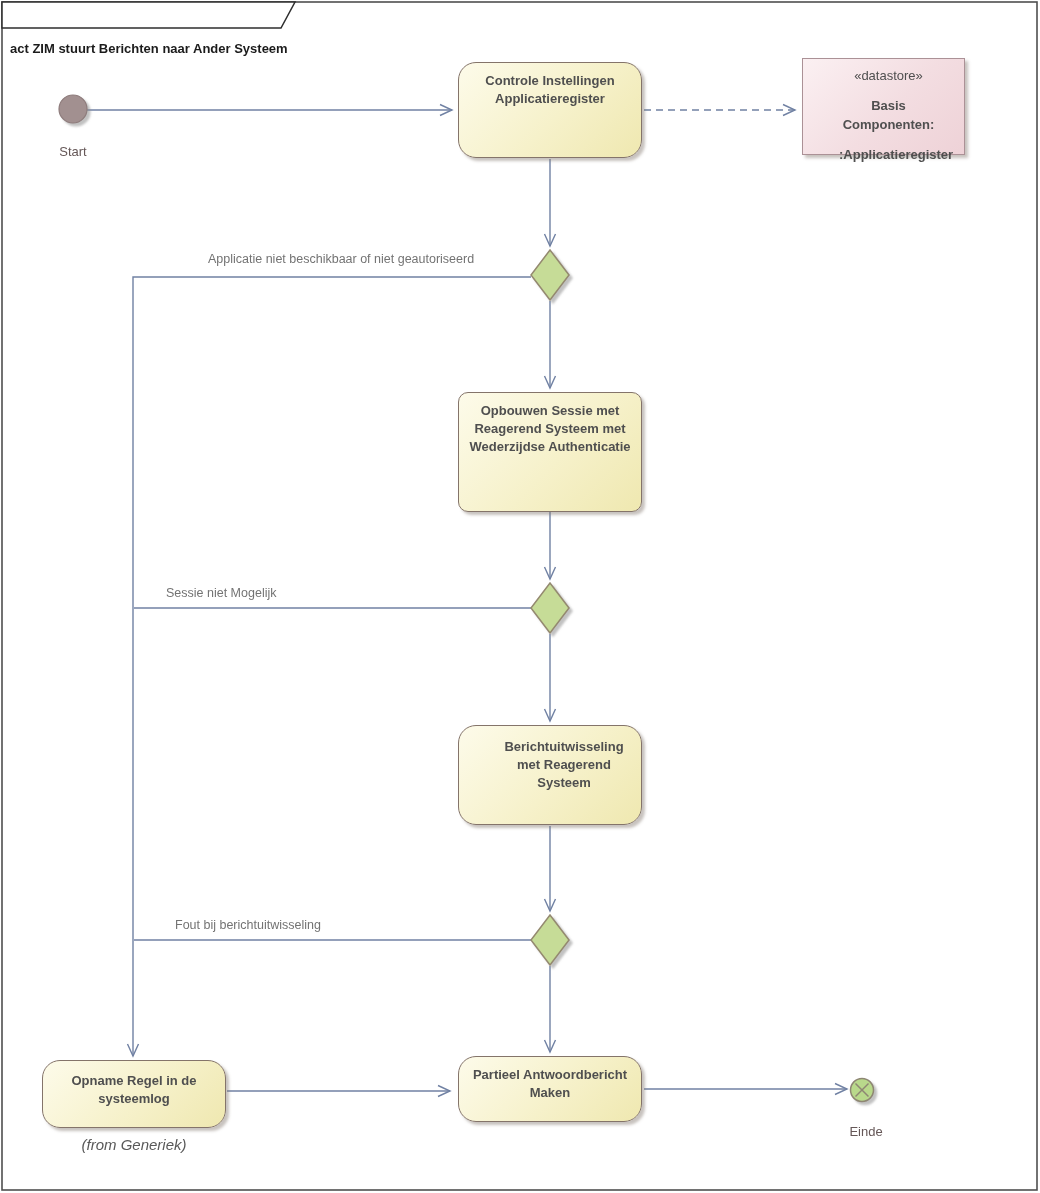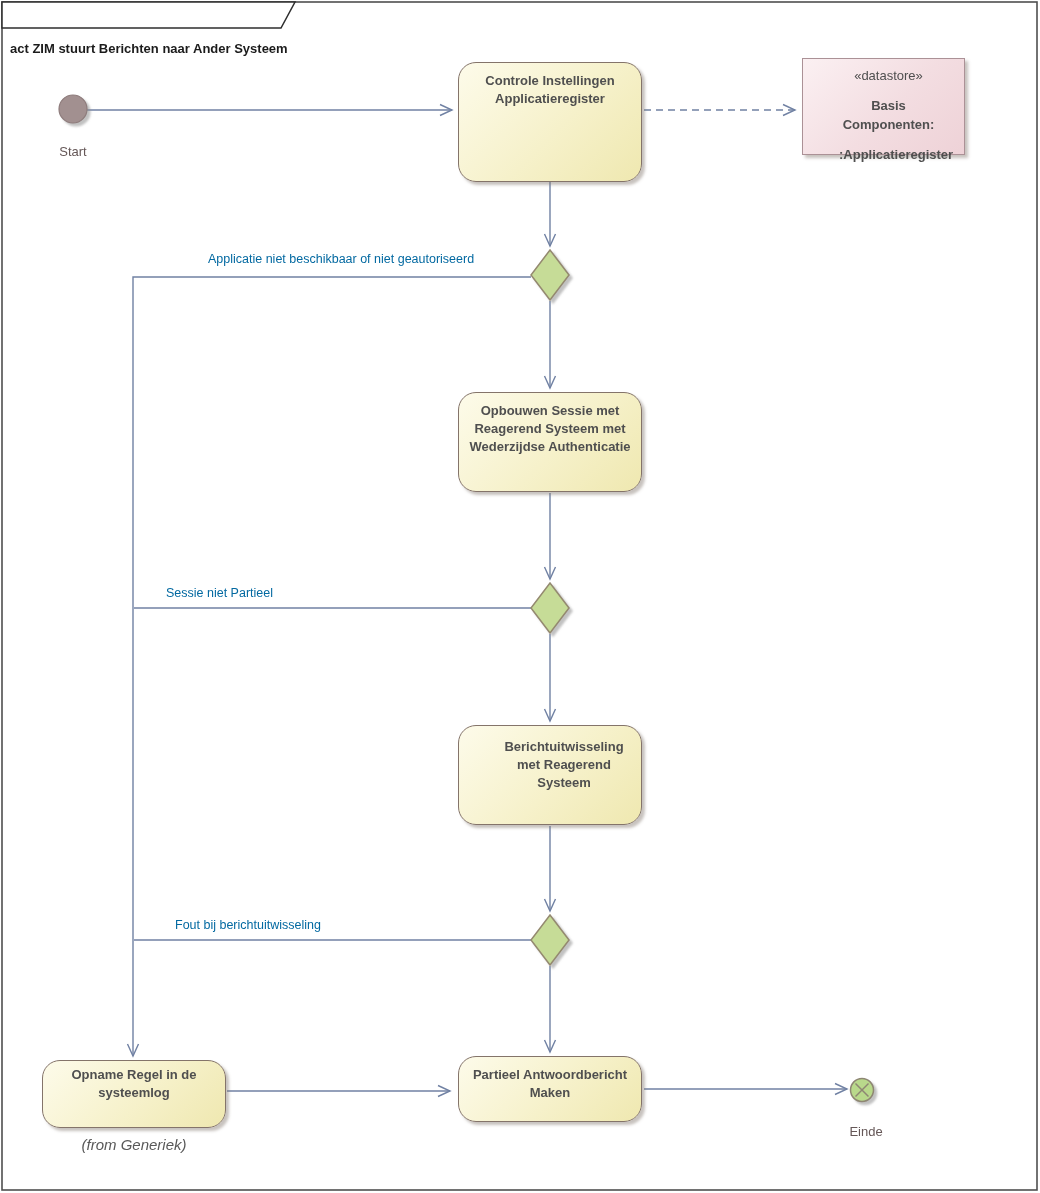"Controle Instellingen Applicatieregister" div.activity { height: 120px -> 96px }
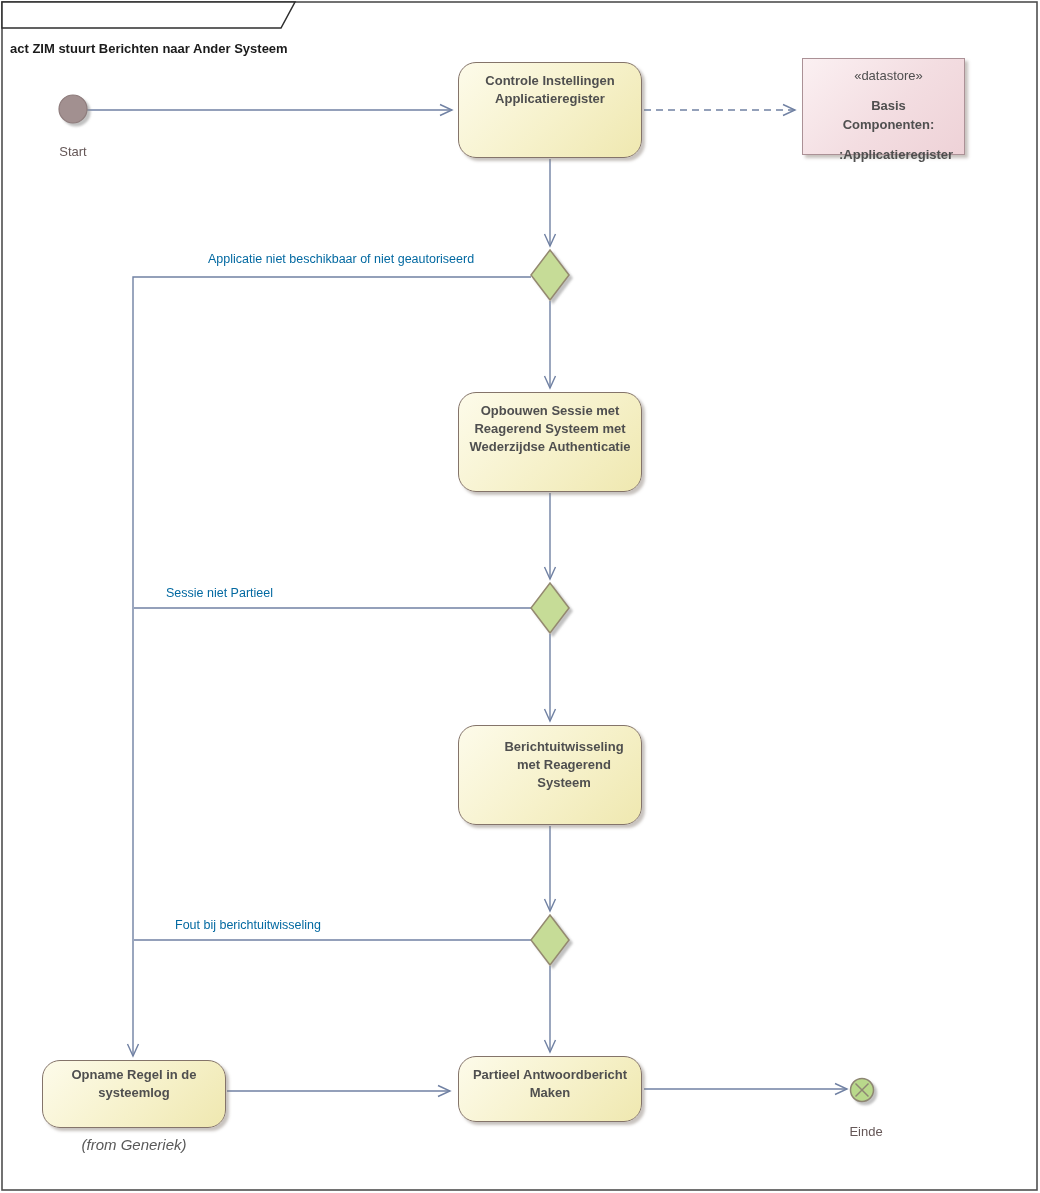"Applicatie niet beschikbaar of niet" .guard-label { color: #0369a1 -> #737373 }
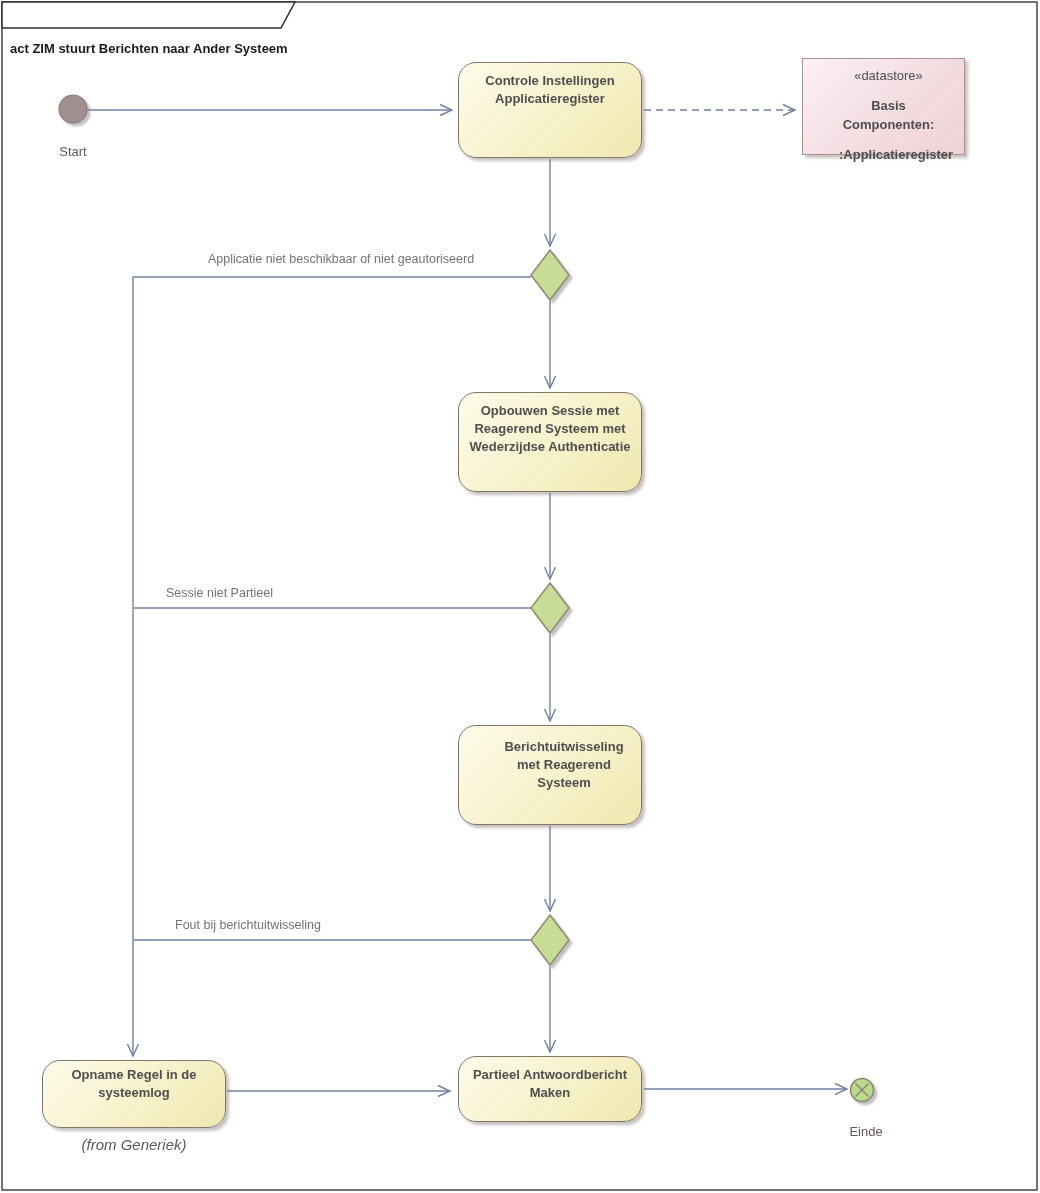"Opbouwen Sessie met Reagerend Systeem" div.activity { border-radius: none -> 10px; height: 100px -> 120px }
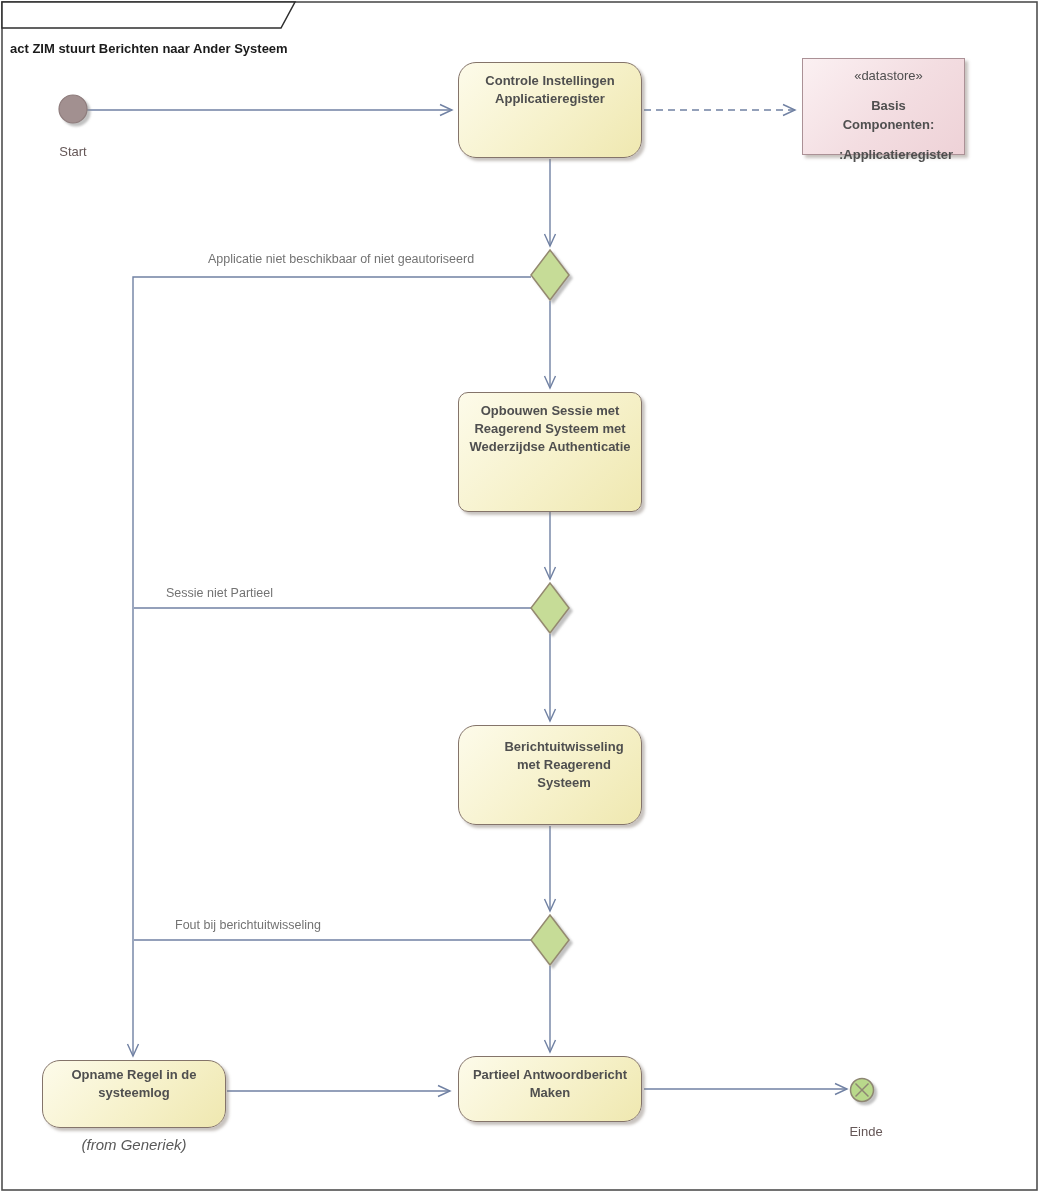"Sessie niet Partieel" div.guard-label { text: Partieel -> Mogelijk }
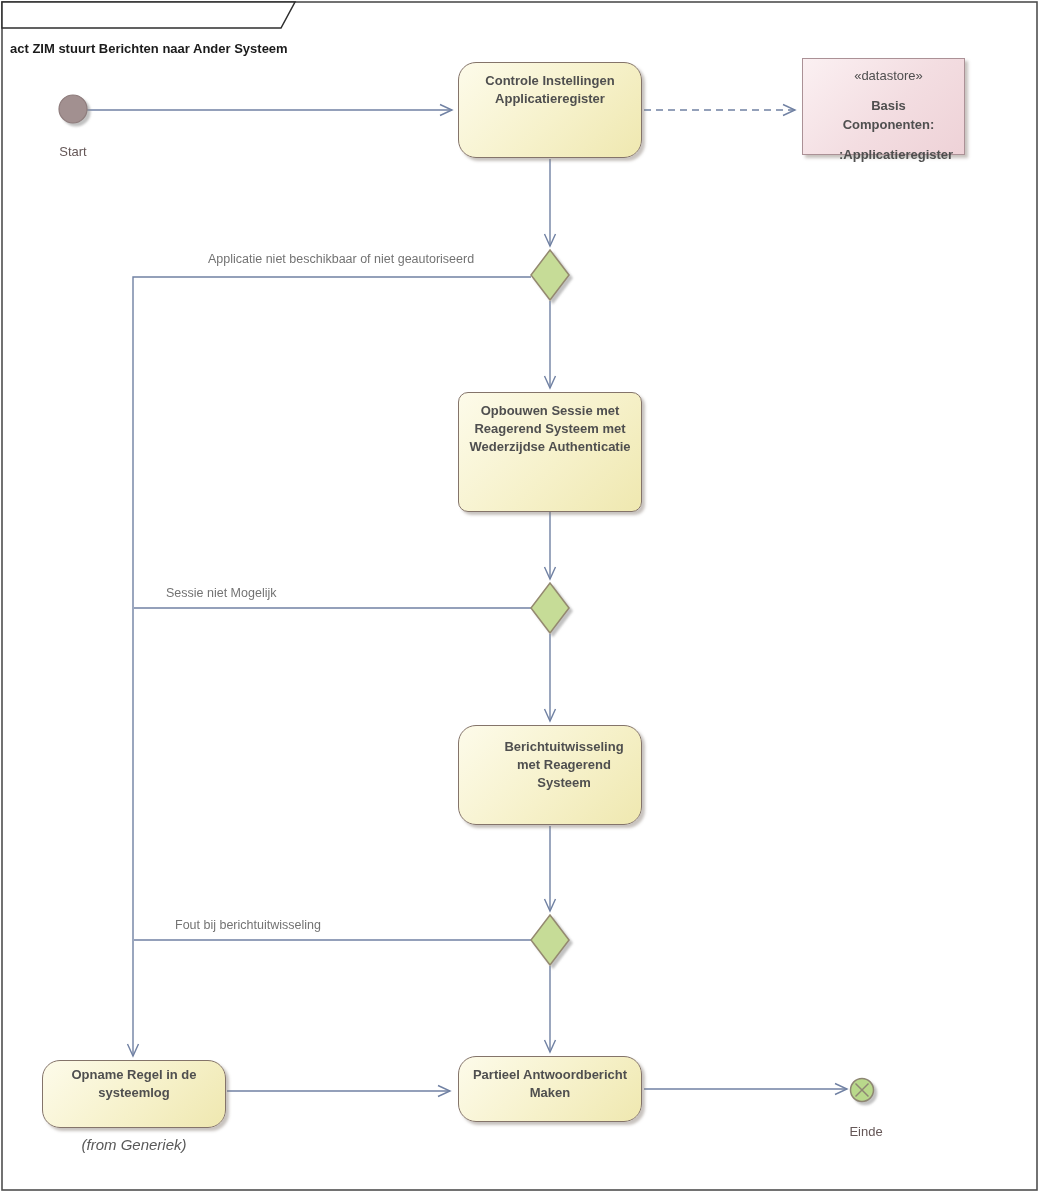"Opname Regel in de systeemlog" div.activity { padding-top: 5px -> 11px }
